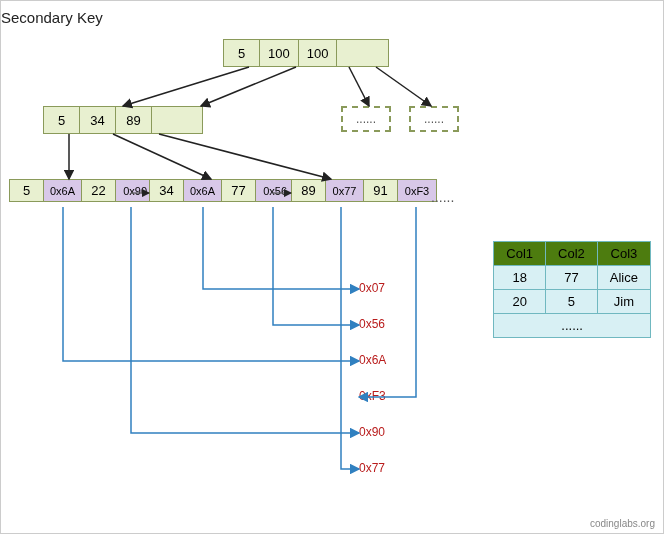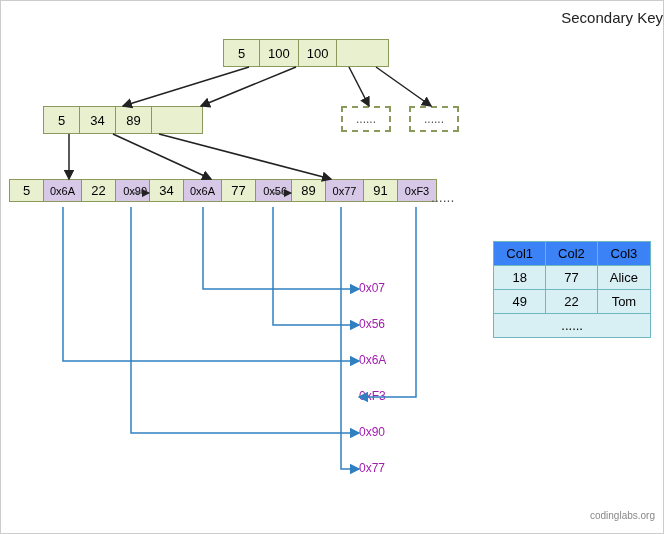"Secondary Key" .page-title { text-align: right -> left }
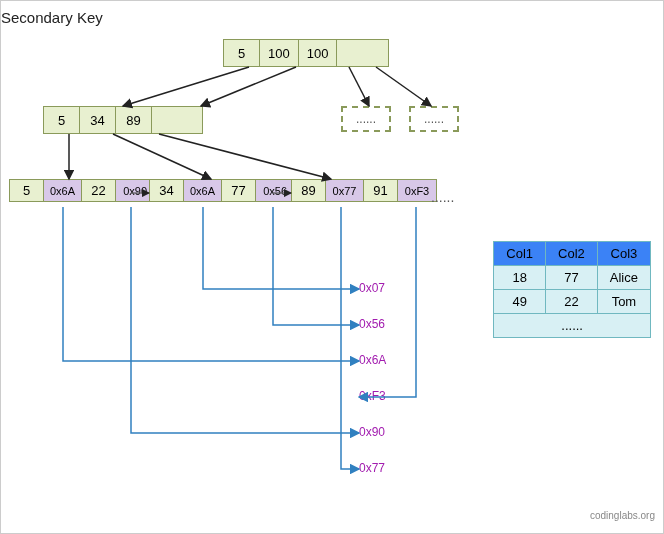"Col1" .data-table th { background: #3b82f6 -> #4d7c0f }
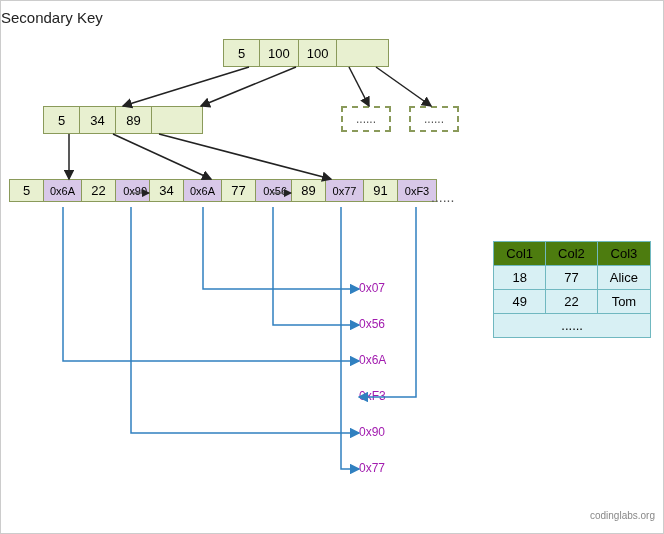"0x07" .hex-label { color: #a21caf -> #b91c1c }
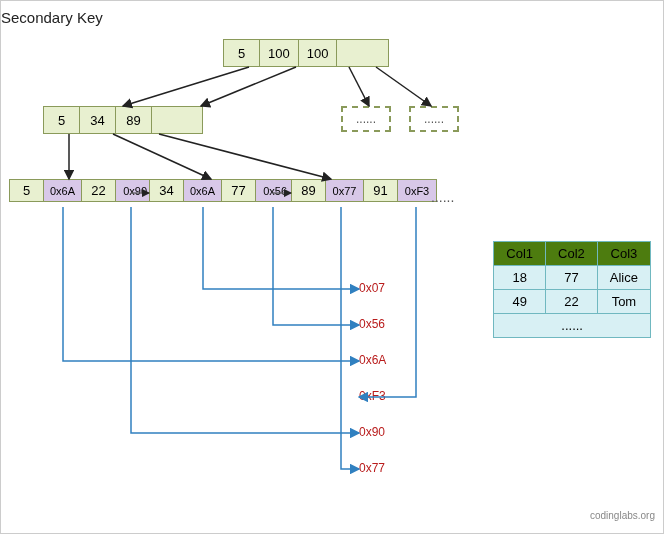"20" tr { html: none -> <tr> <td>20</td> <td>5</td> <td>Jim</td> </tr> }
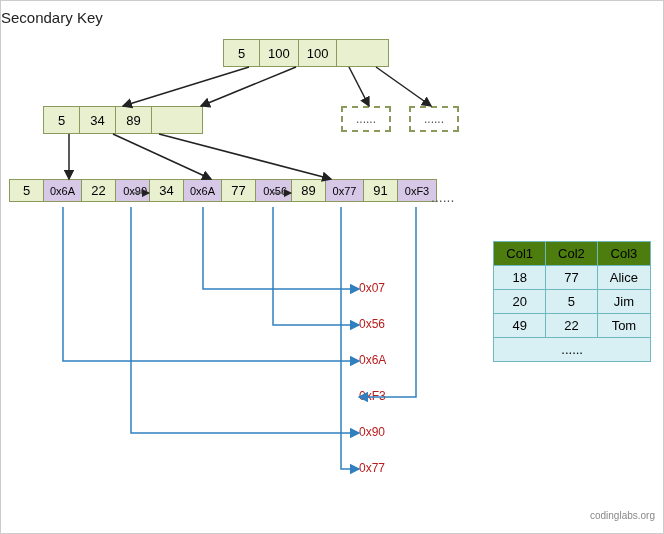"49" tr { html: <tr> <td>49</td> <td>22</td> <td>Tom</td> </tr> -> none }
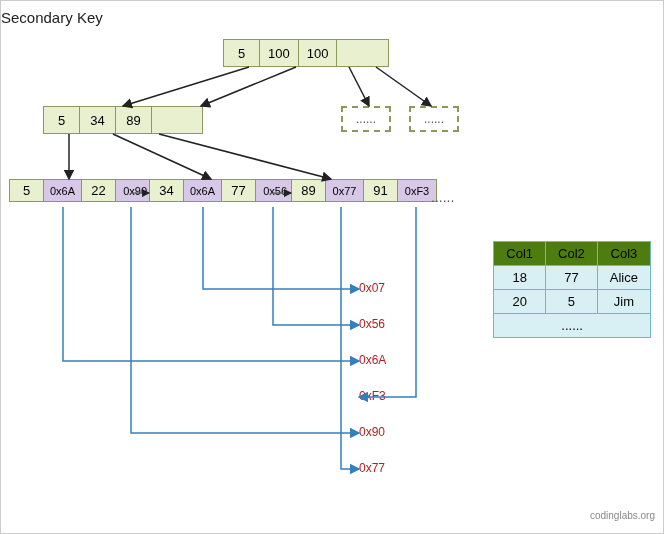"codinglabs.org" .watermark { bottom: 12px -> 4px }
